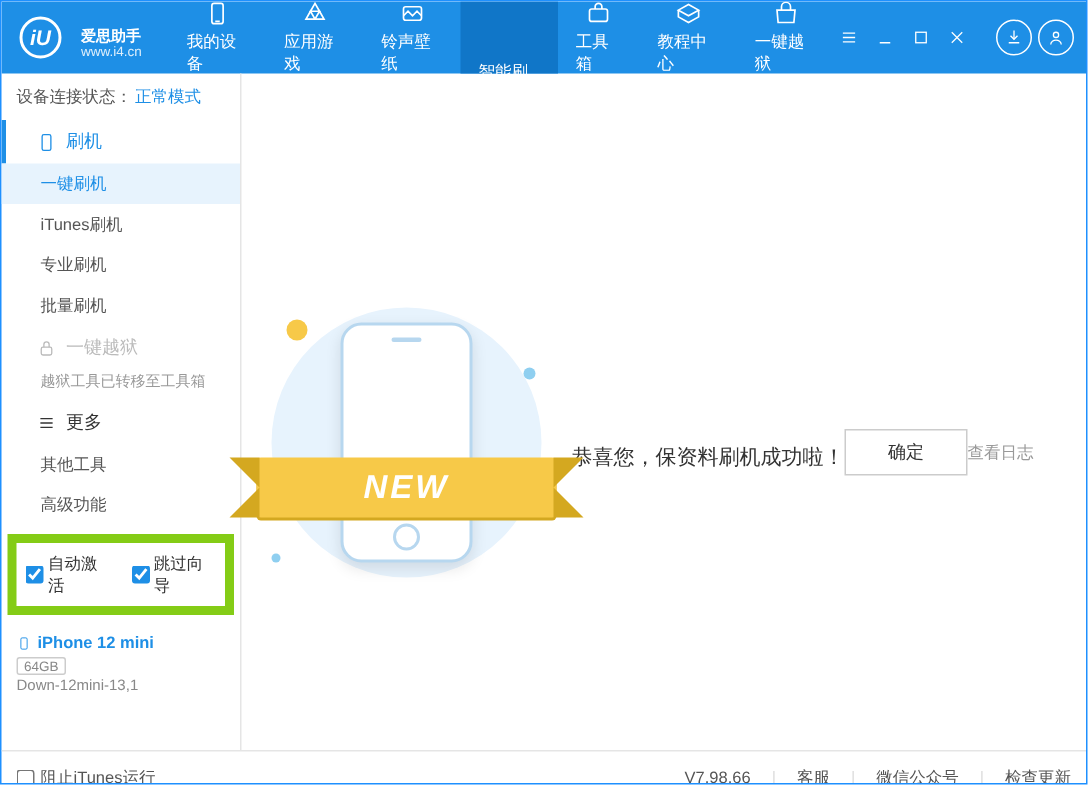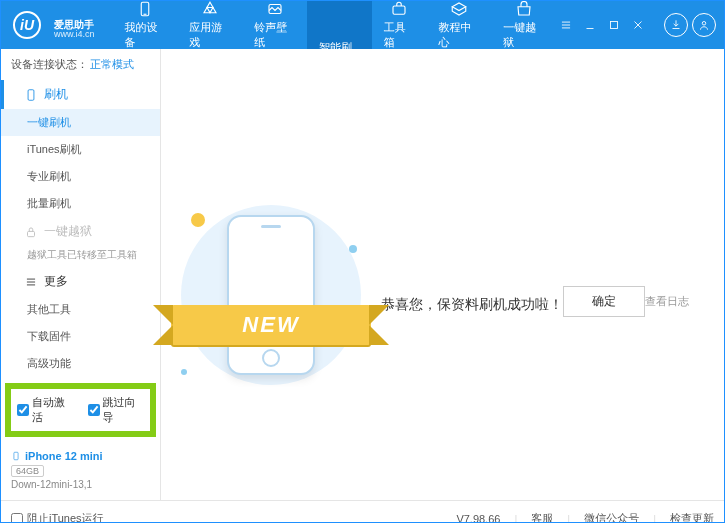"下载固件" div.sub-item { html: <div>下载固件</div> -> none }
